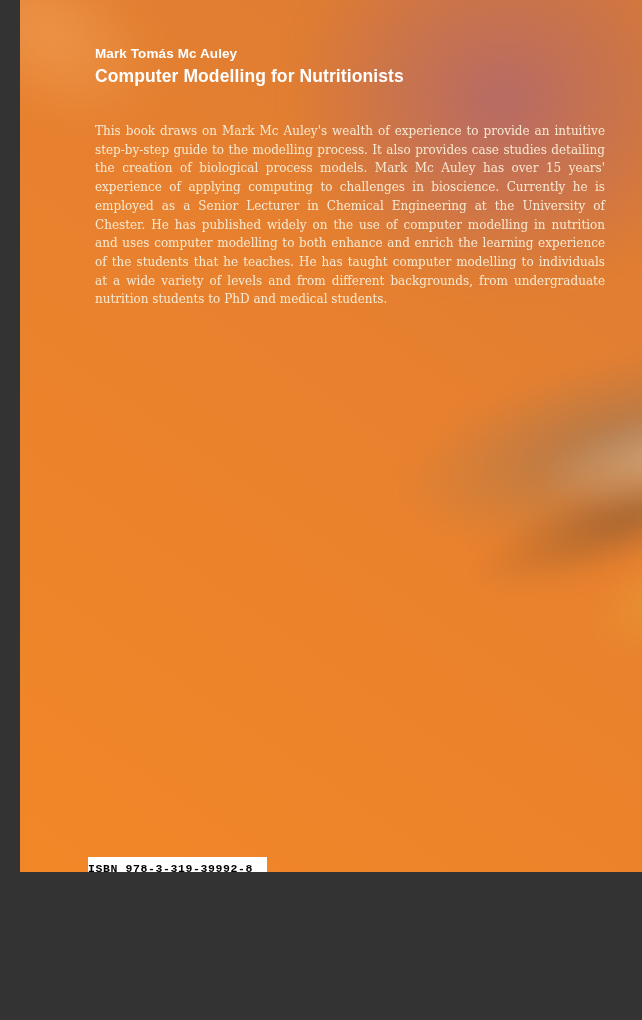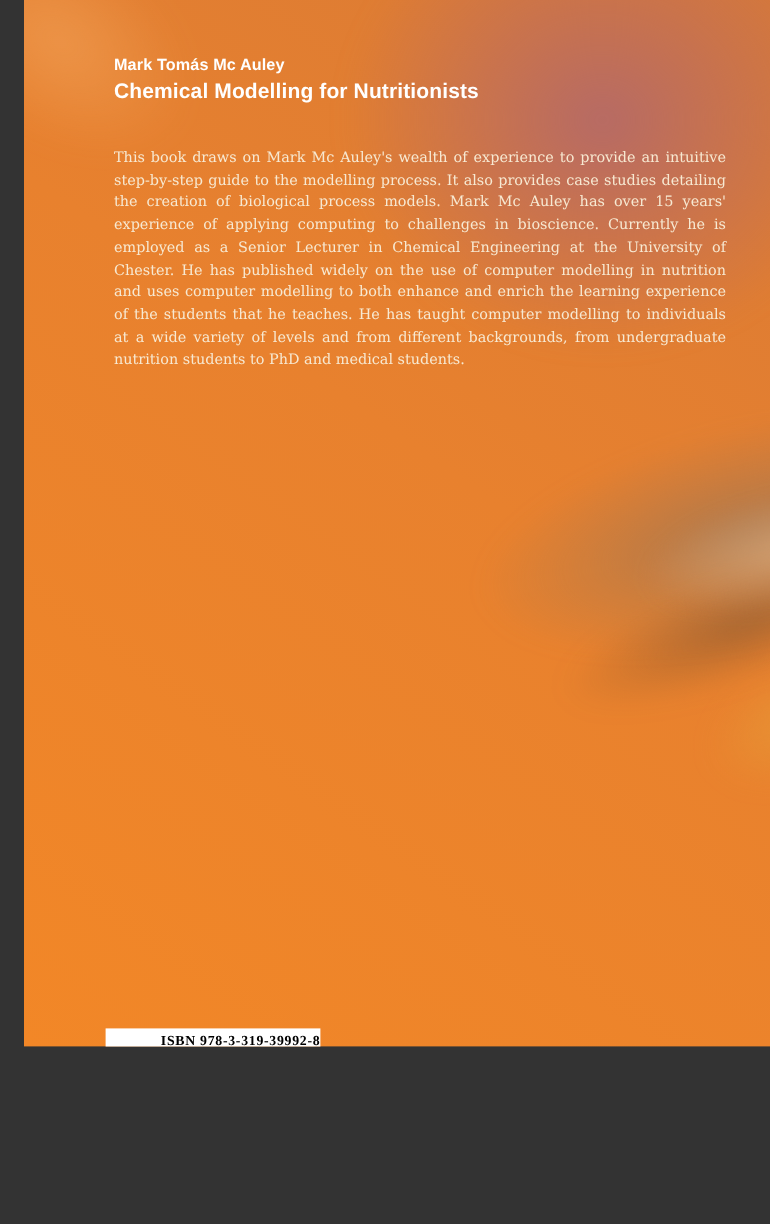"Chemical Modelling for Nutritionists" div.title { text: Chemical -> Computer }
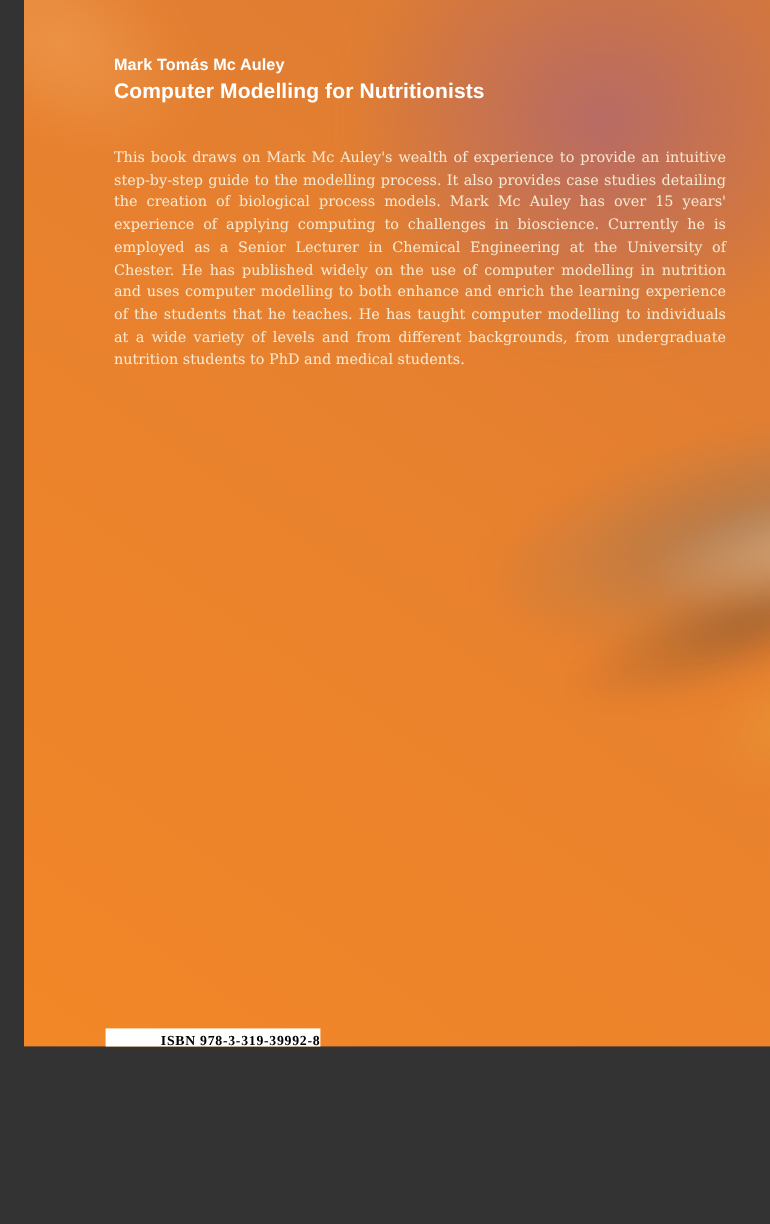"ISBN 978-3-319-39992-8" .isbn-label { font-family: Liberation Serif, serif -> Liberation Mono, monospace; text-align: right -> left }
